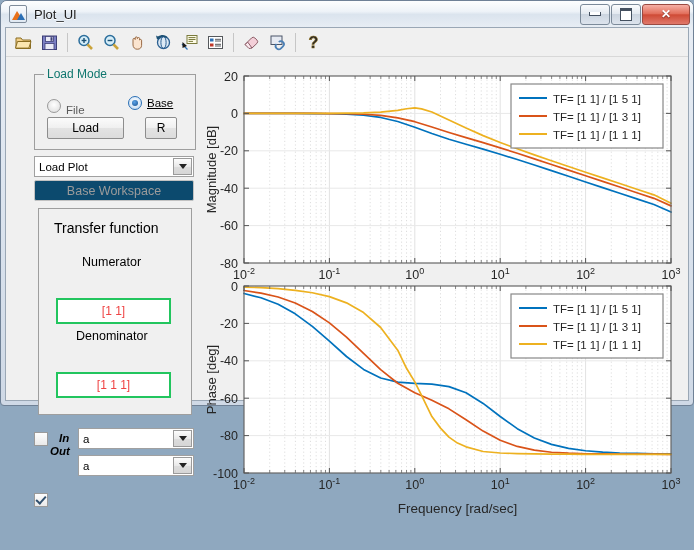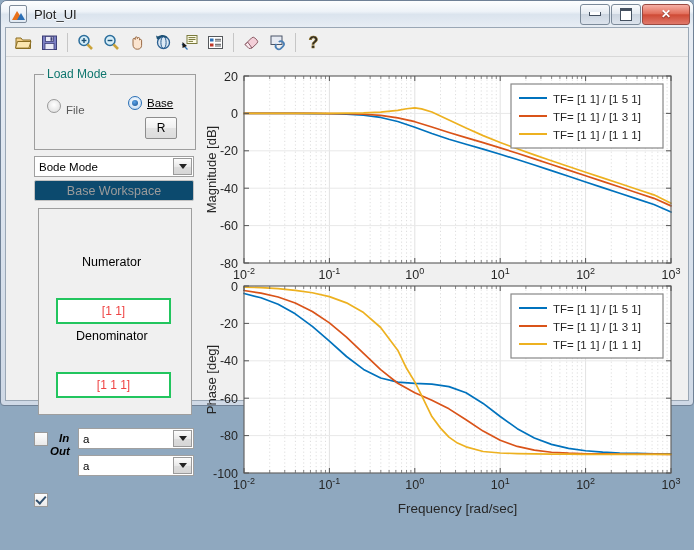"Load" div.btn { html: none -> <div>Load</div> }
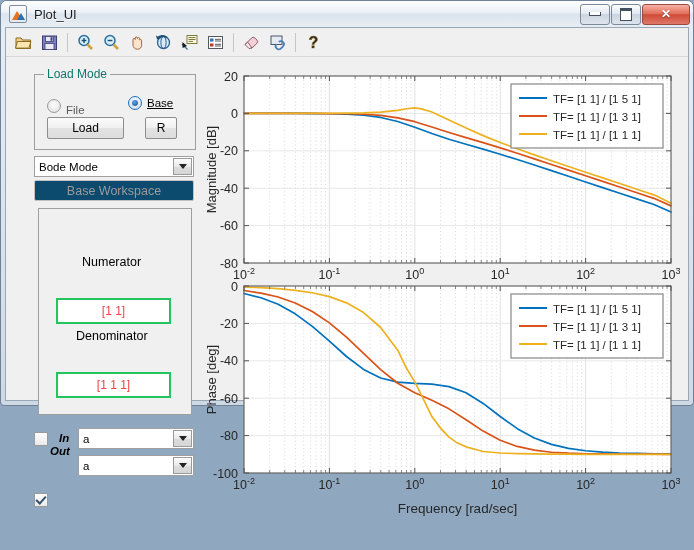"Bode Mode" span { text: Bode Mode -> Load Plot }
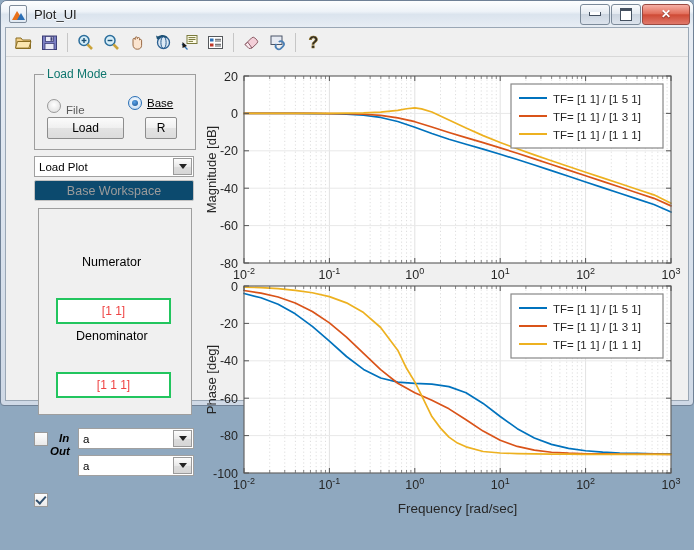"Transfer function" div.lbl { html: none -> <div>Transfer function</div> }
